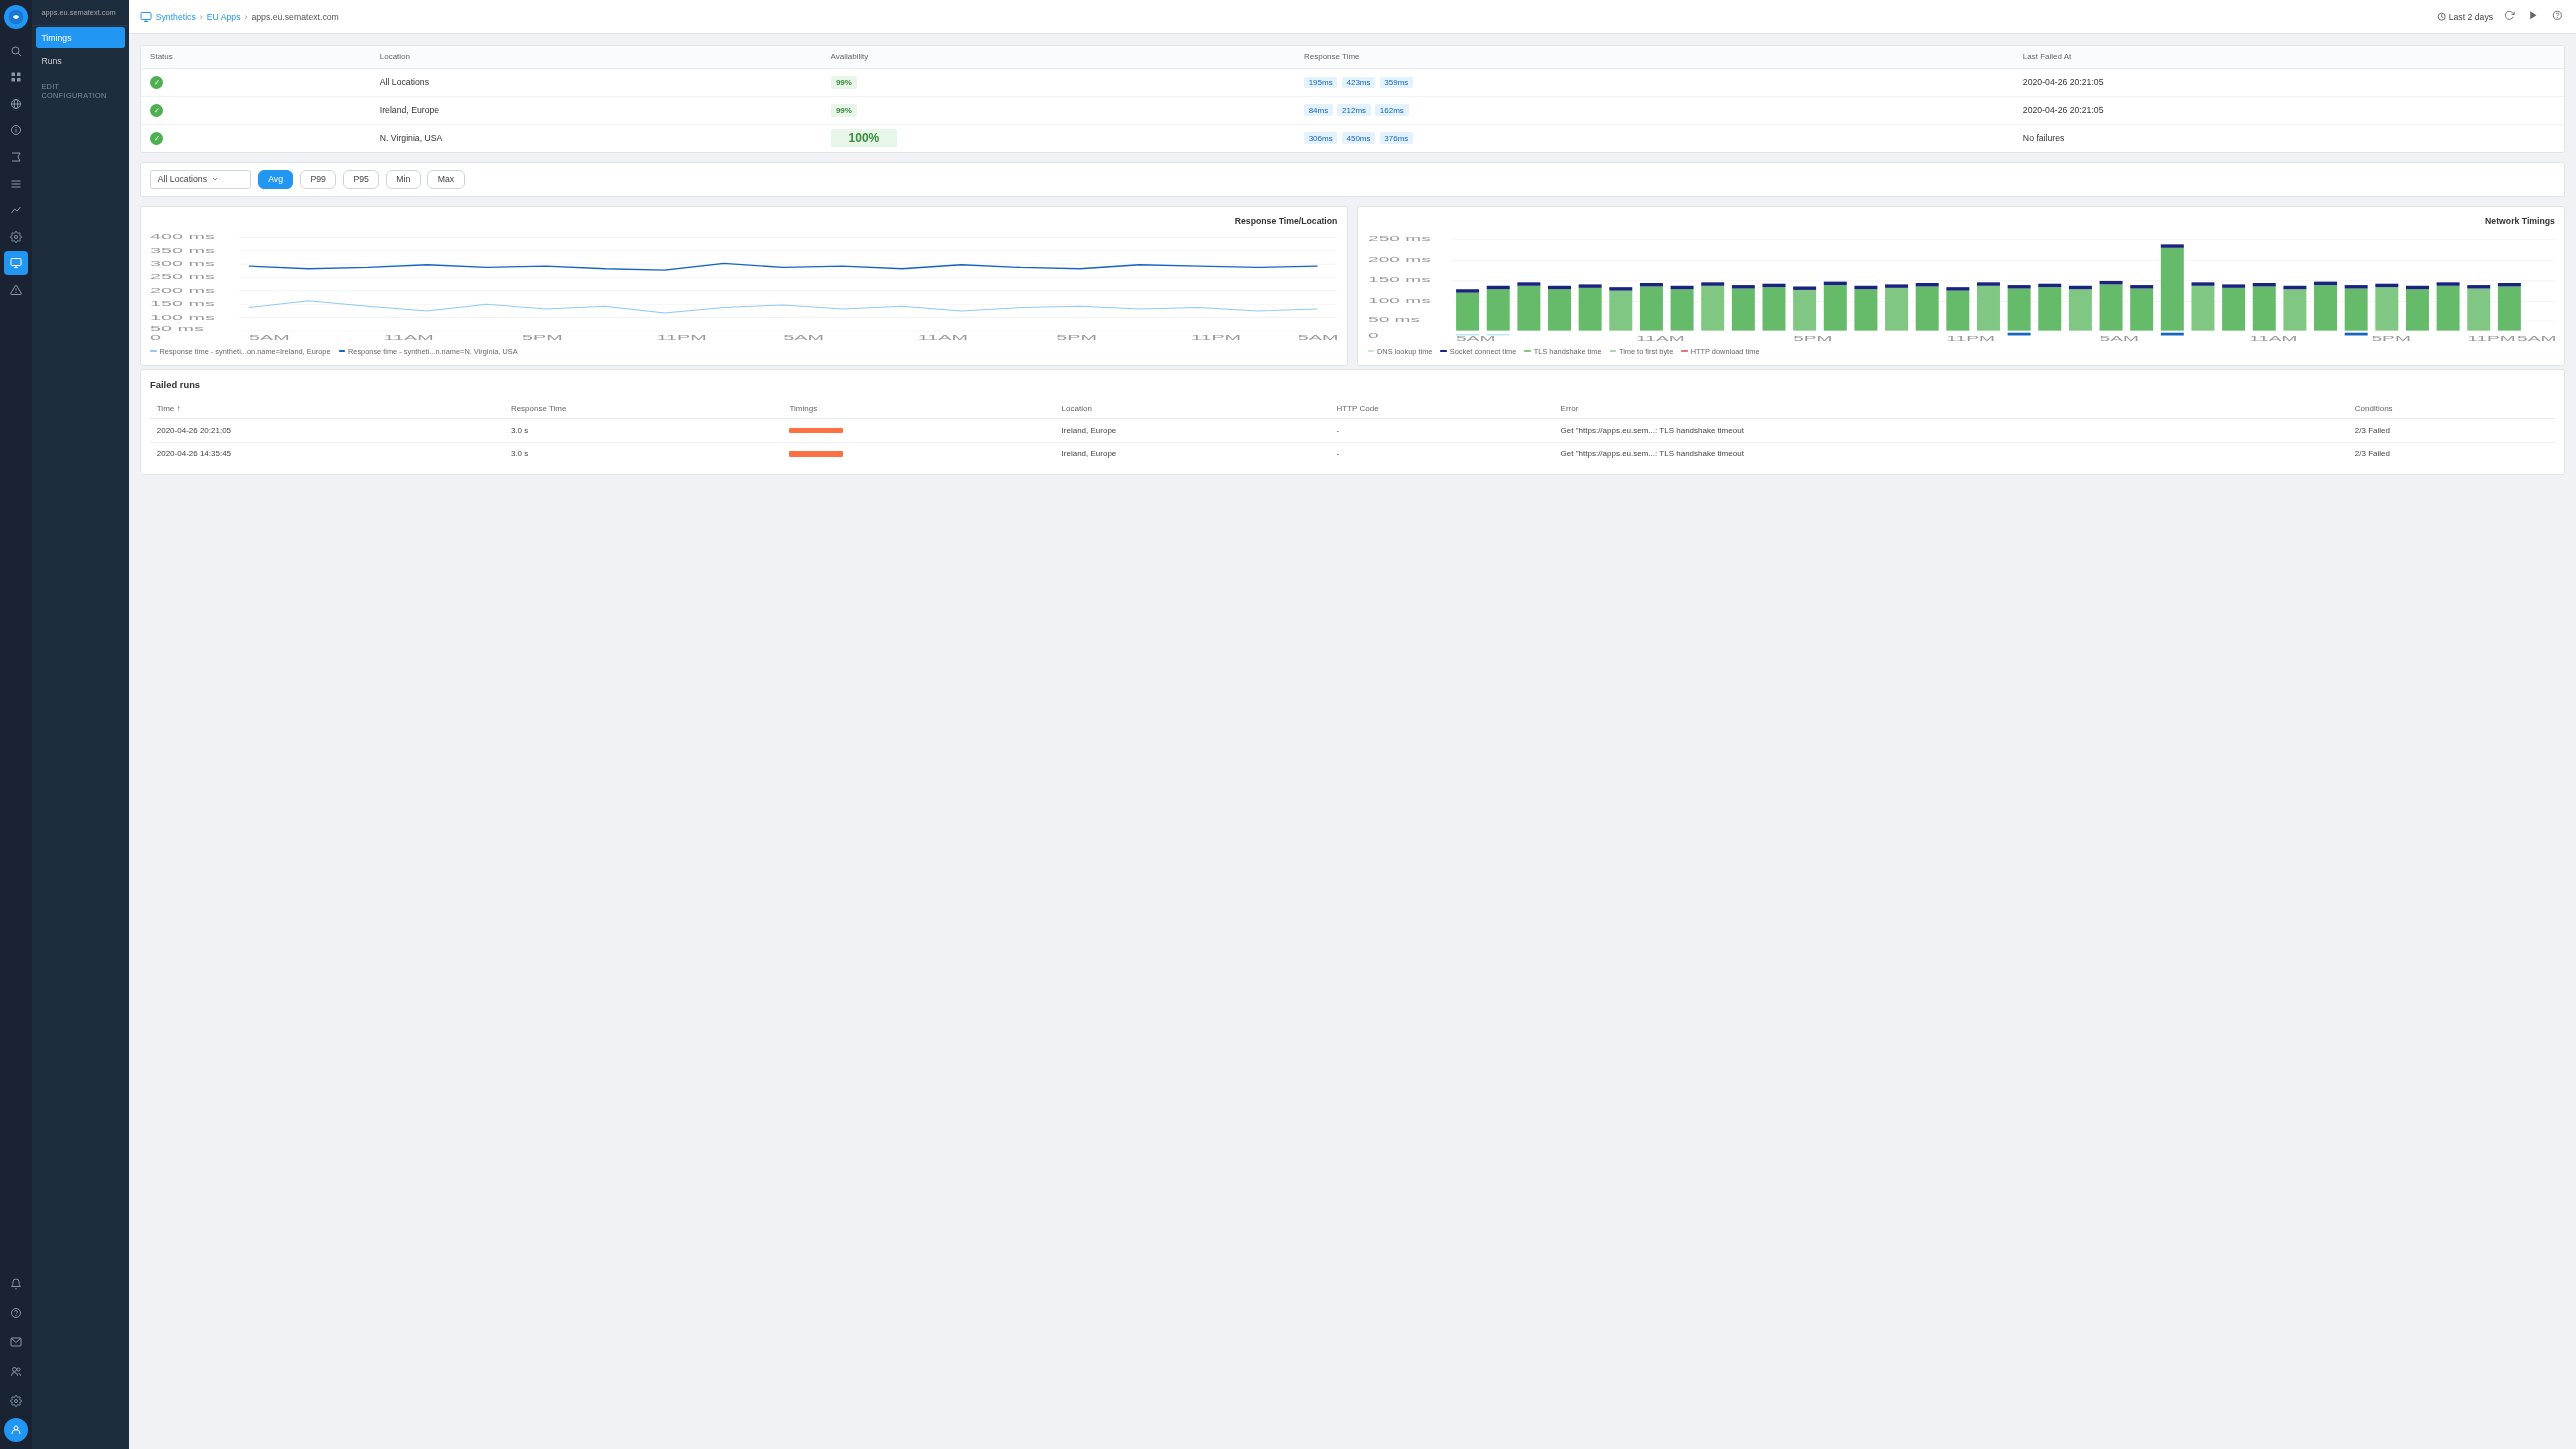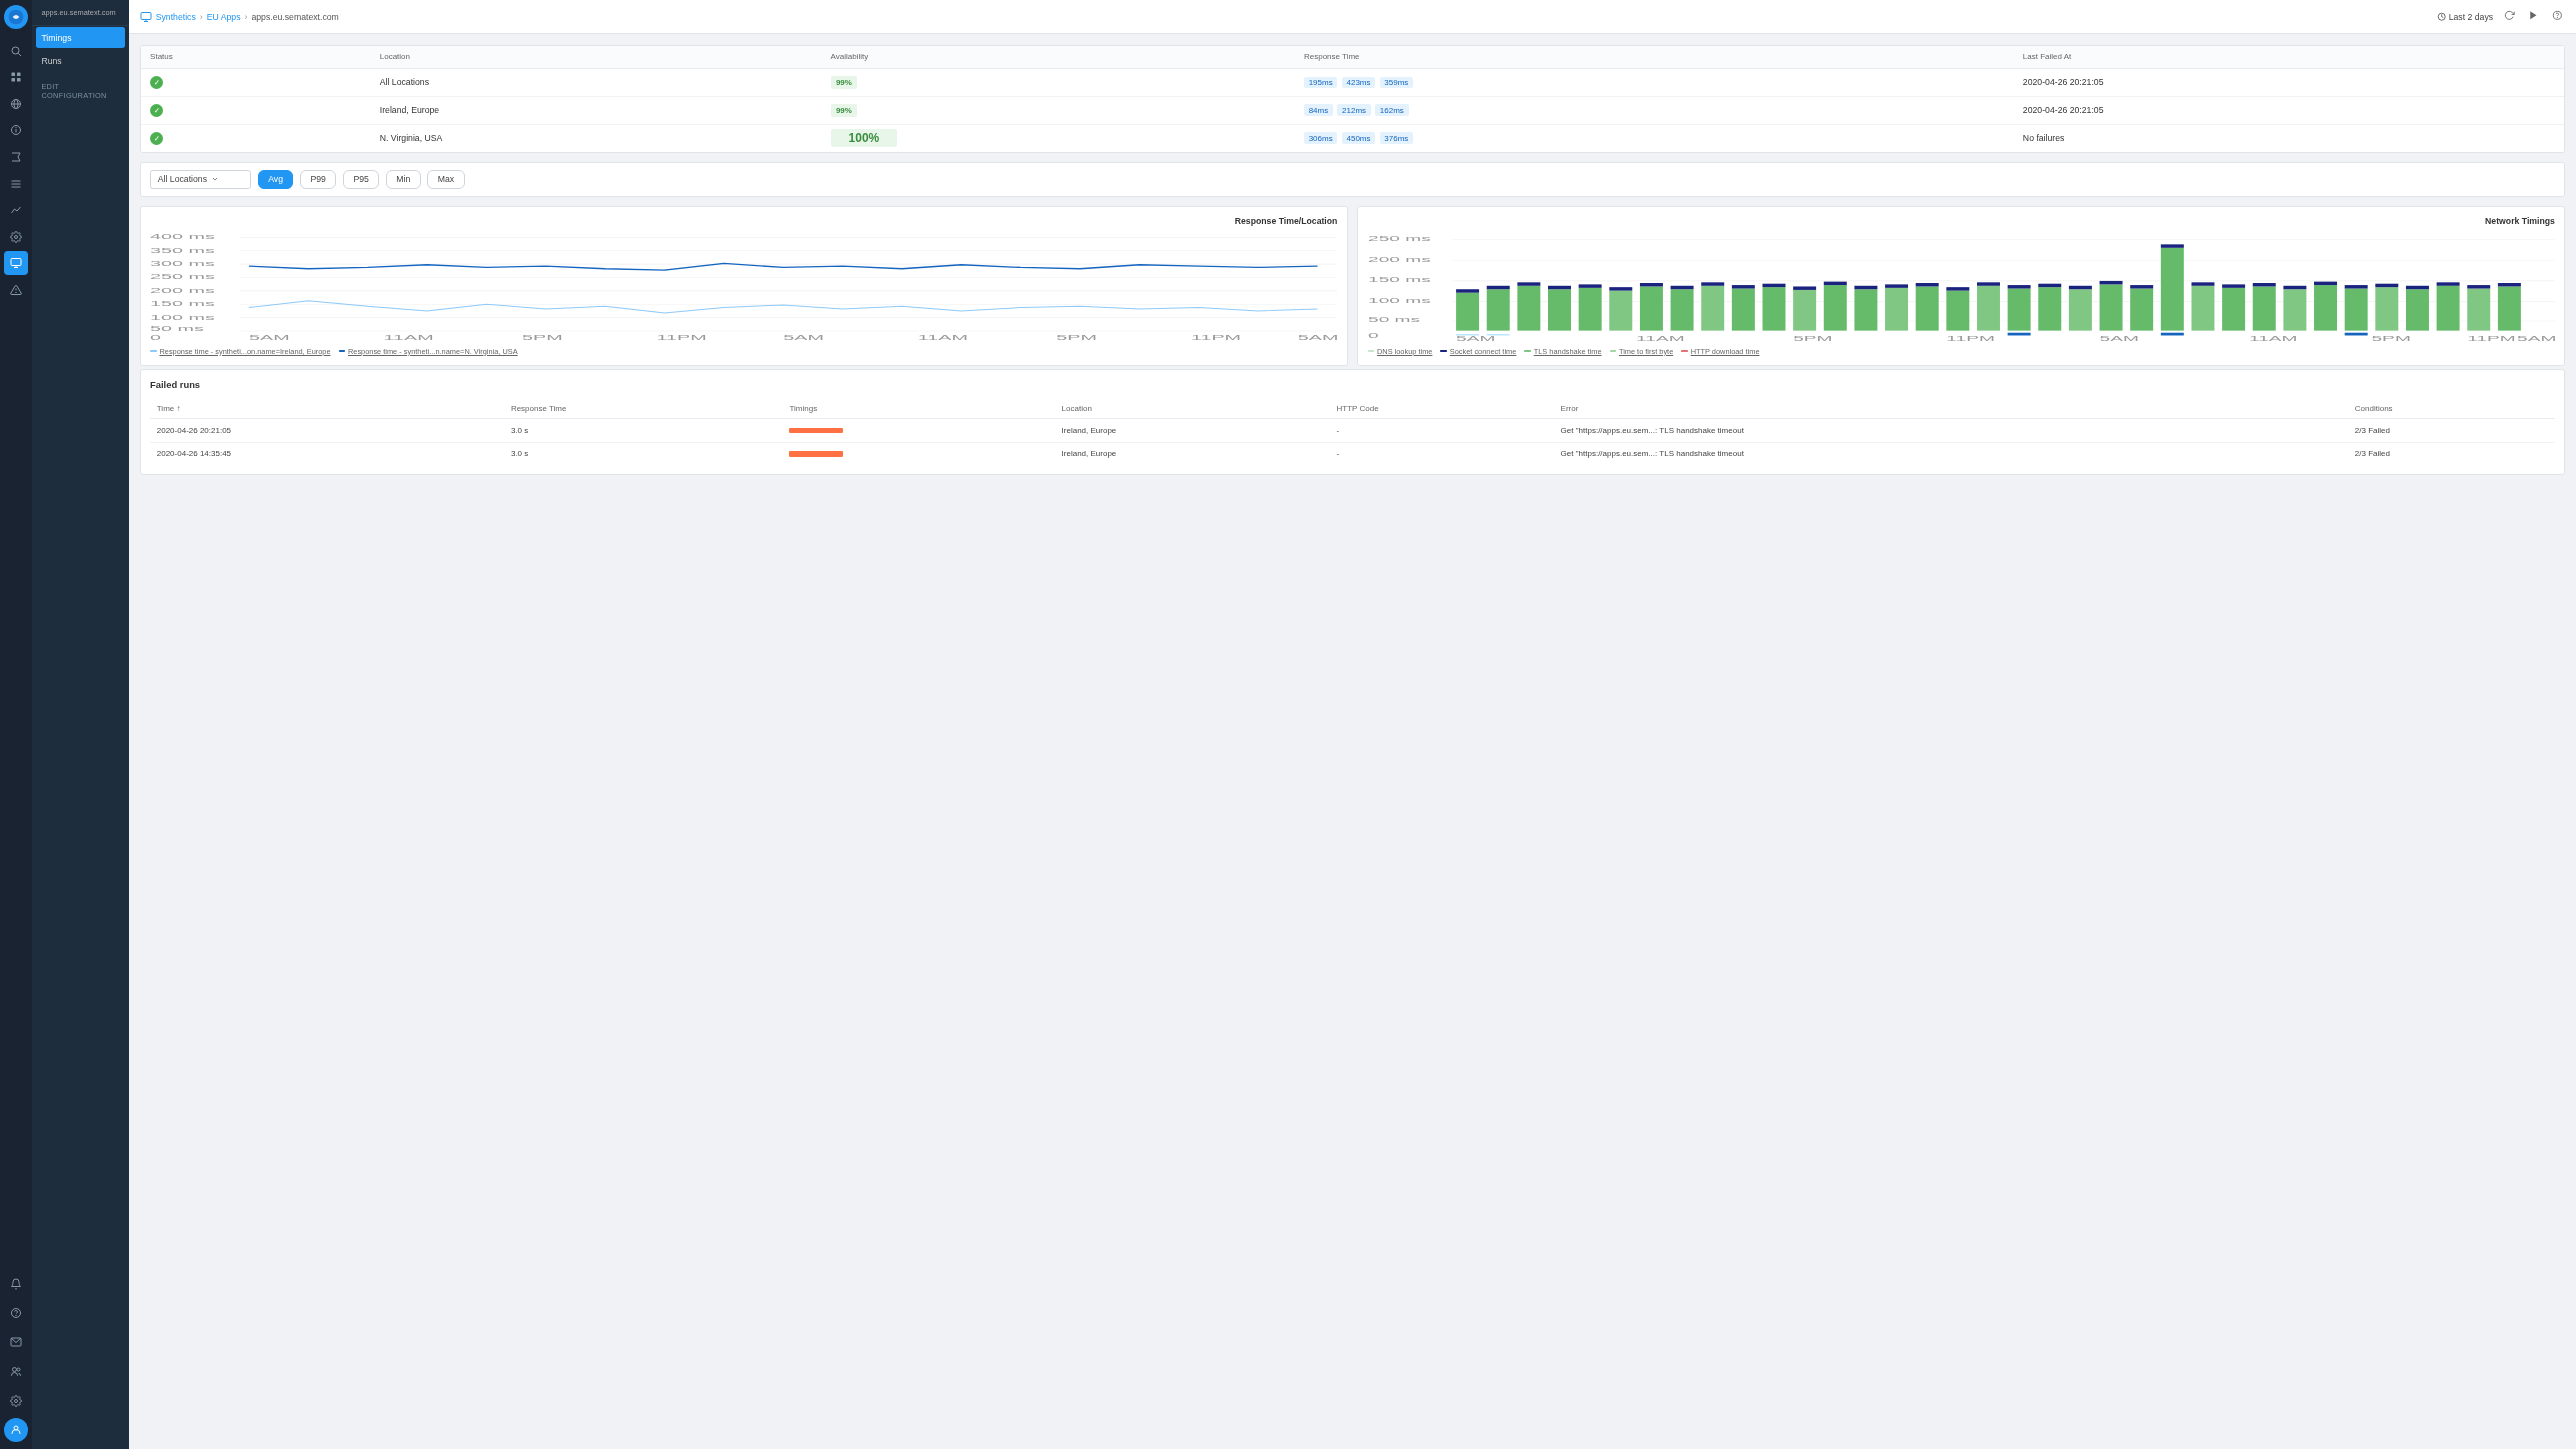"Response time -" .chart-legend { text-decoration: underline -> none }
